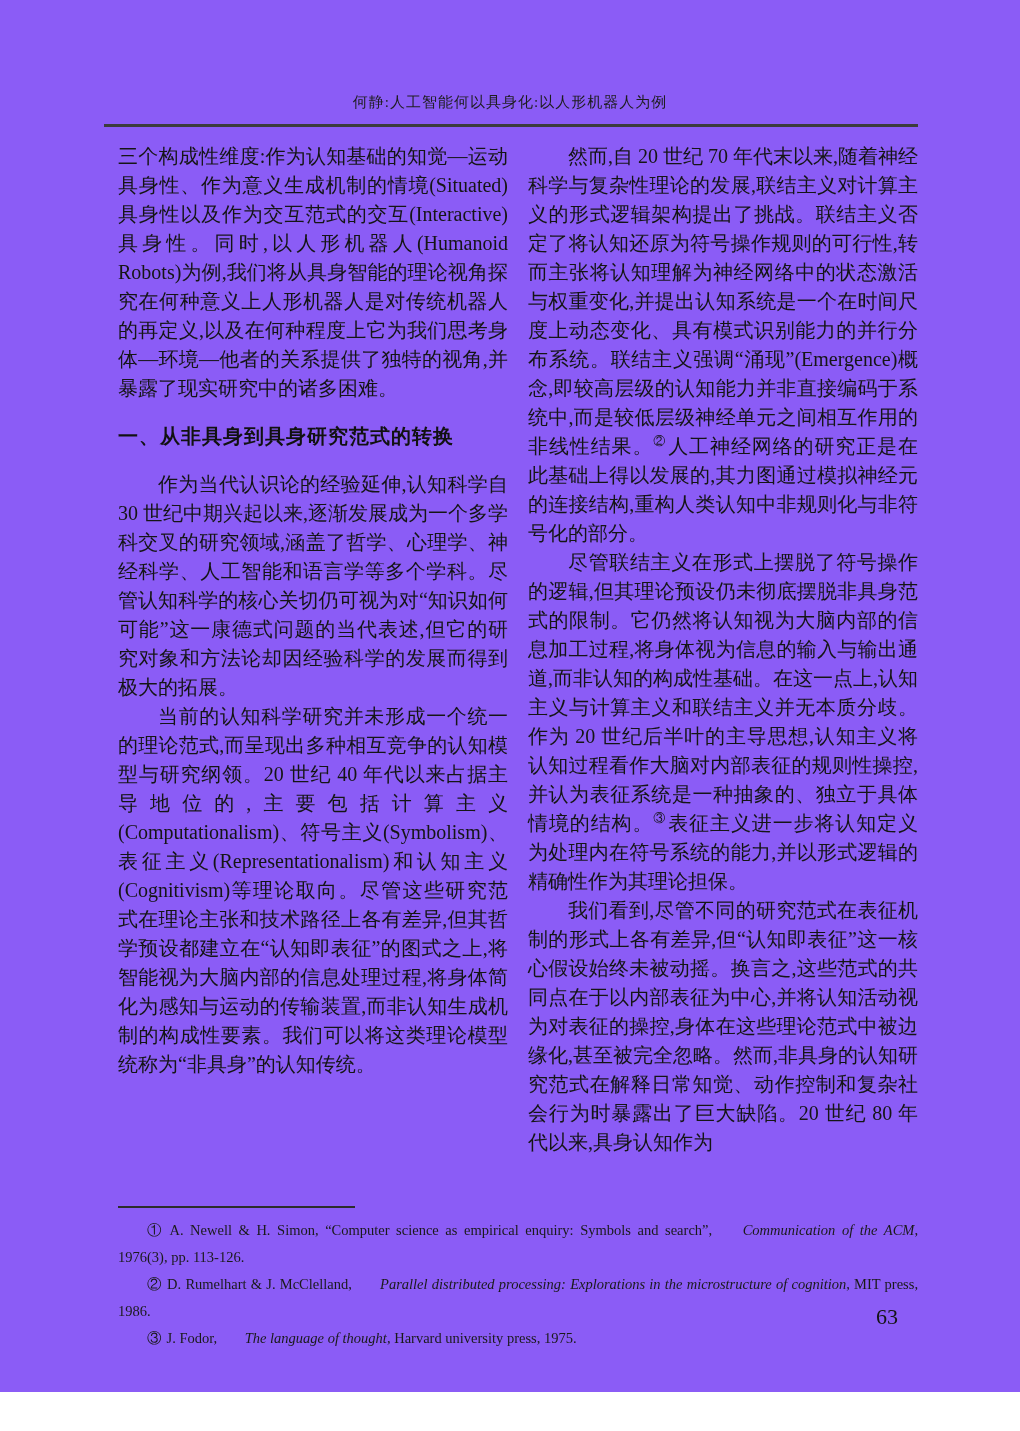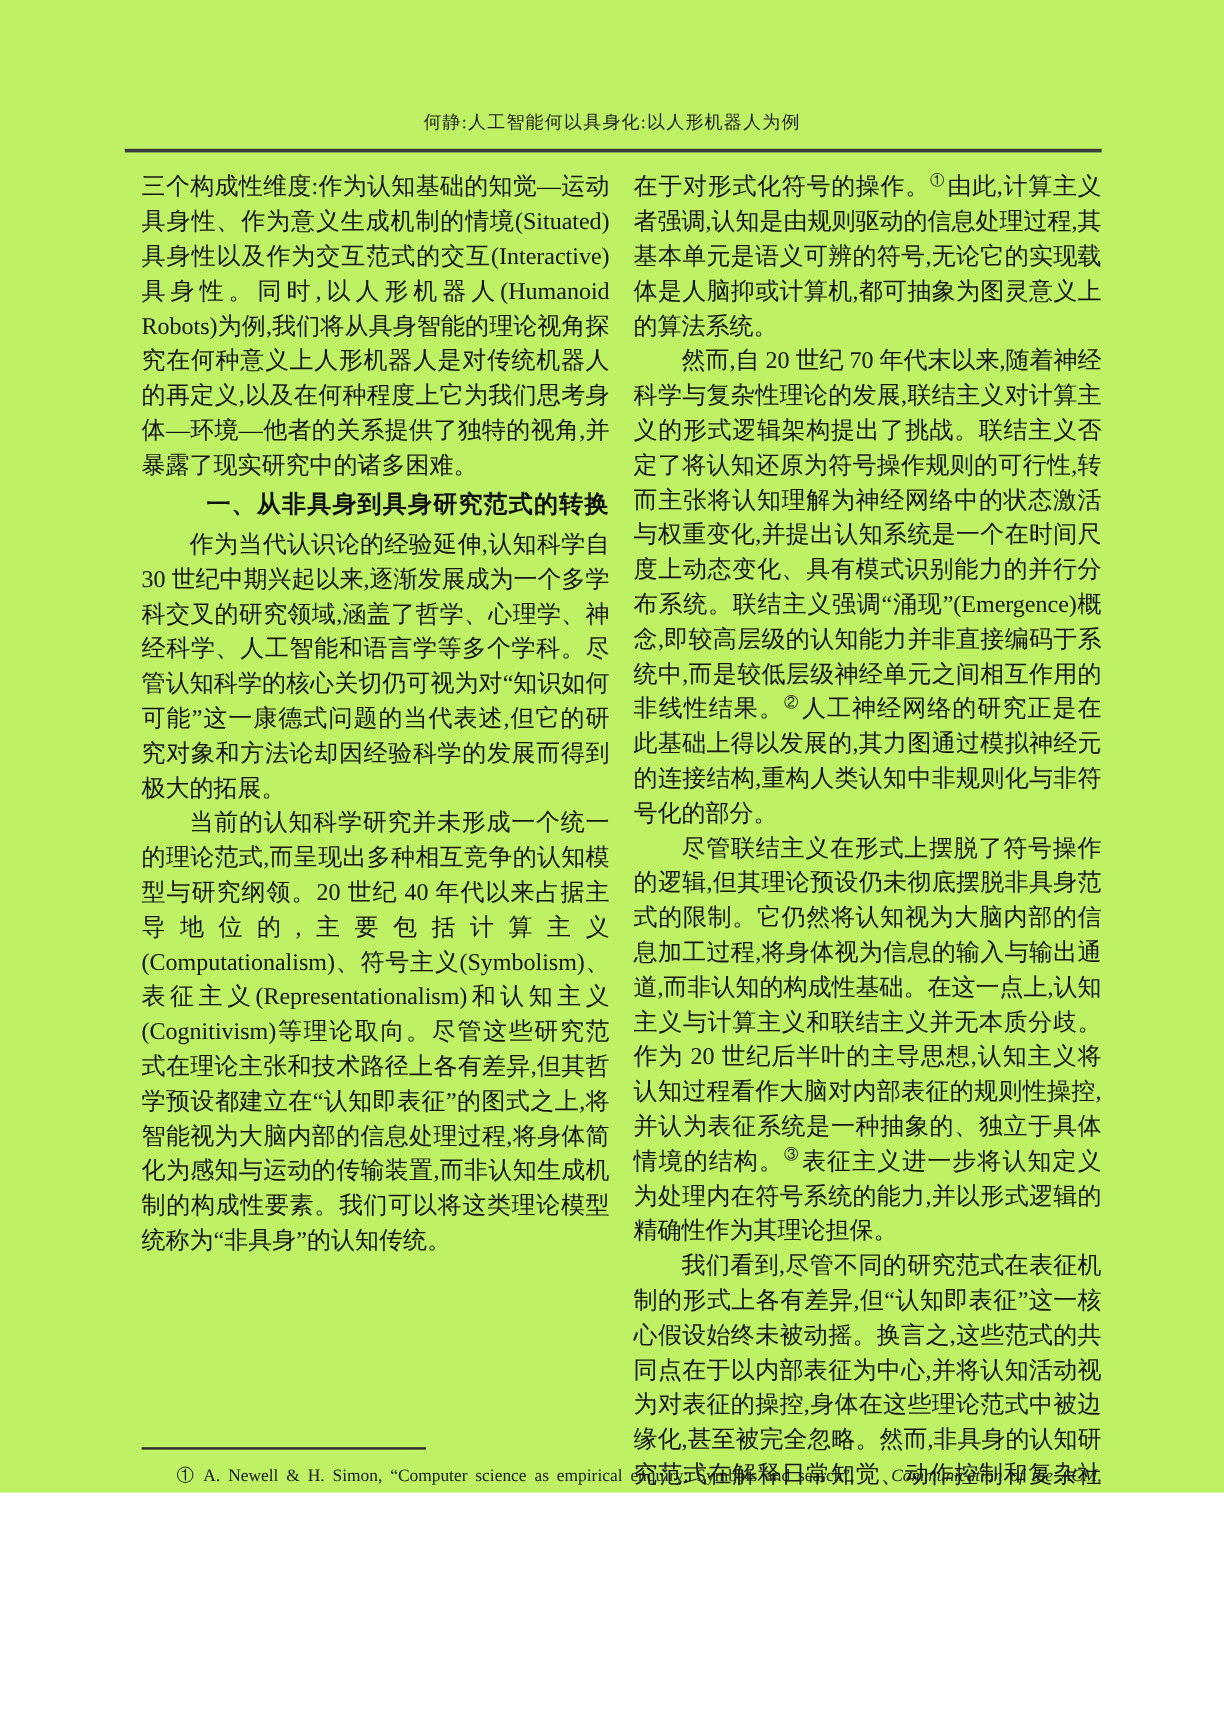"何静:人工智能何以具身化:以人形机器人为例" .sheet { background: #bef264 -> #8b5cf6; height: 1244px -> 1392px }
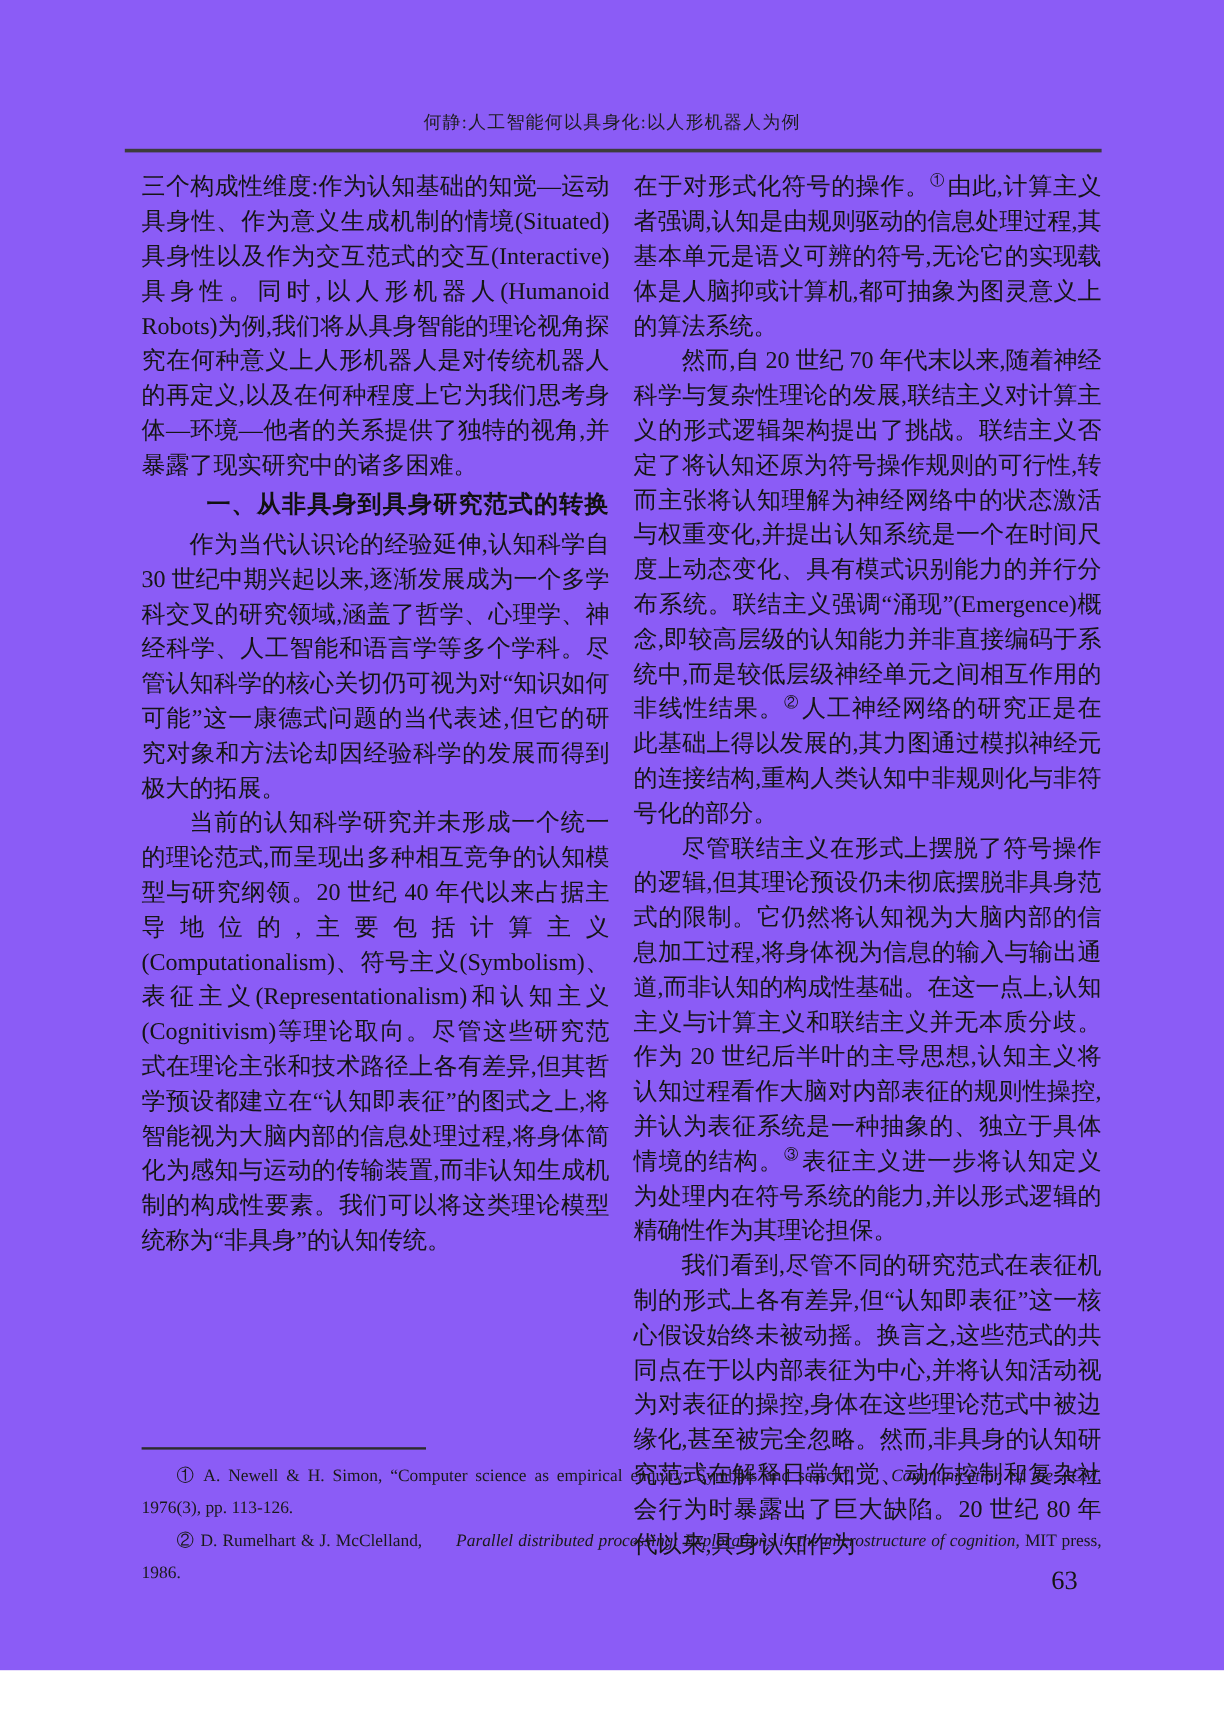"在于对形式化符号的操作。①" p.continuation { html: <p><span>在于对形式化符号的操作。</span><sup>①</sup><span>由此,计算主义者强调,认知是由规则驱动的信息处理过程,其基本单元是语义可辨的符号,无论它的实现载体是人脑抑或计算机,都可抽象为图灵意义上的算法系统。</span></p> -> none }
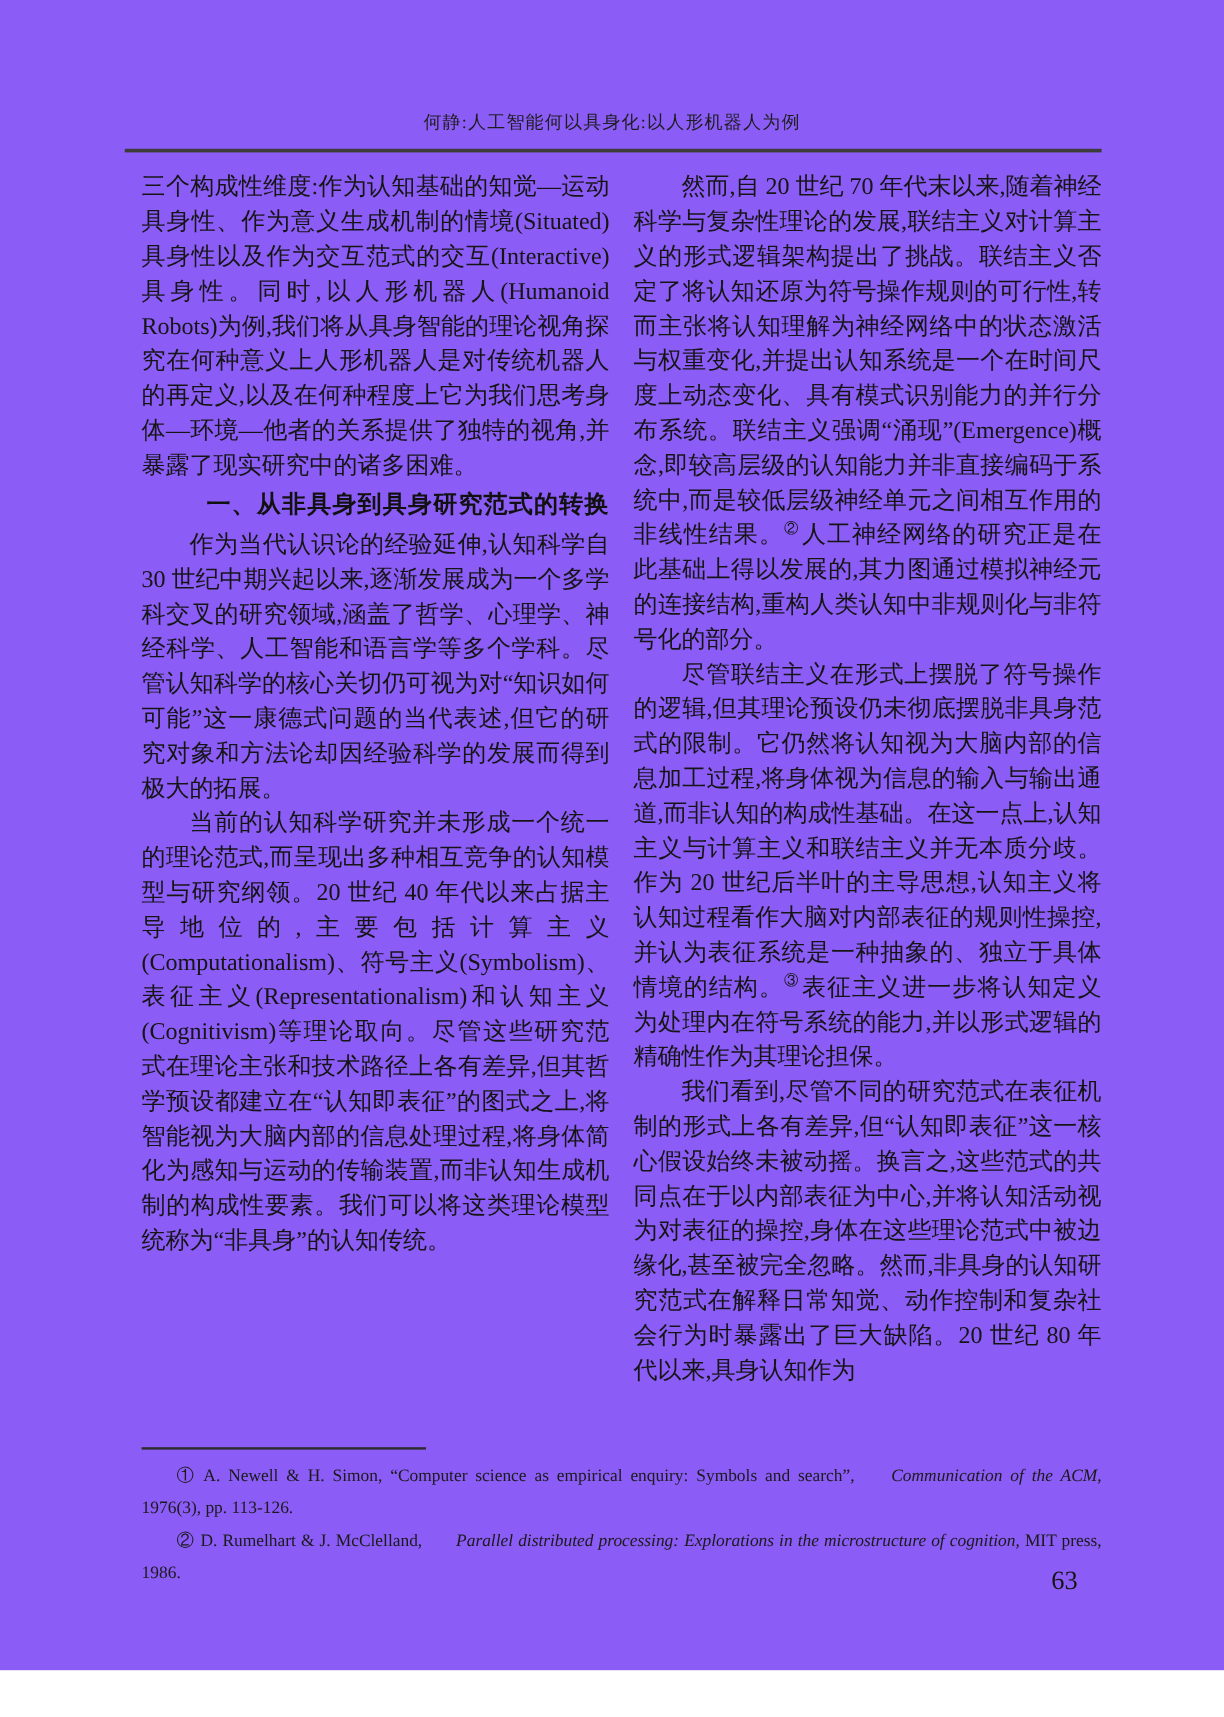"一、从非具身到具身研究范式的转换" .section-heading { margin: 4px 0 -> 19px 0; text-align: right -> left }
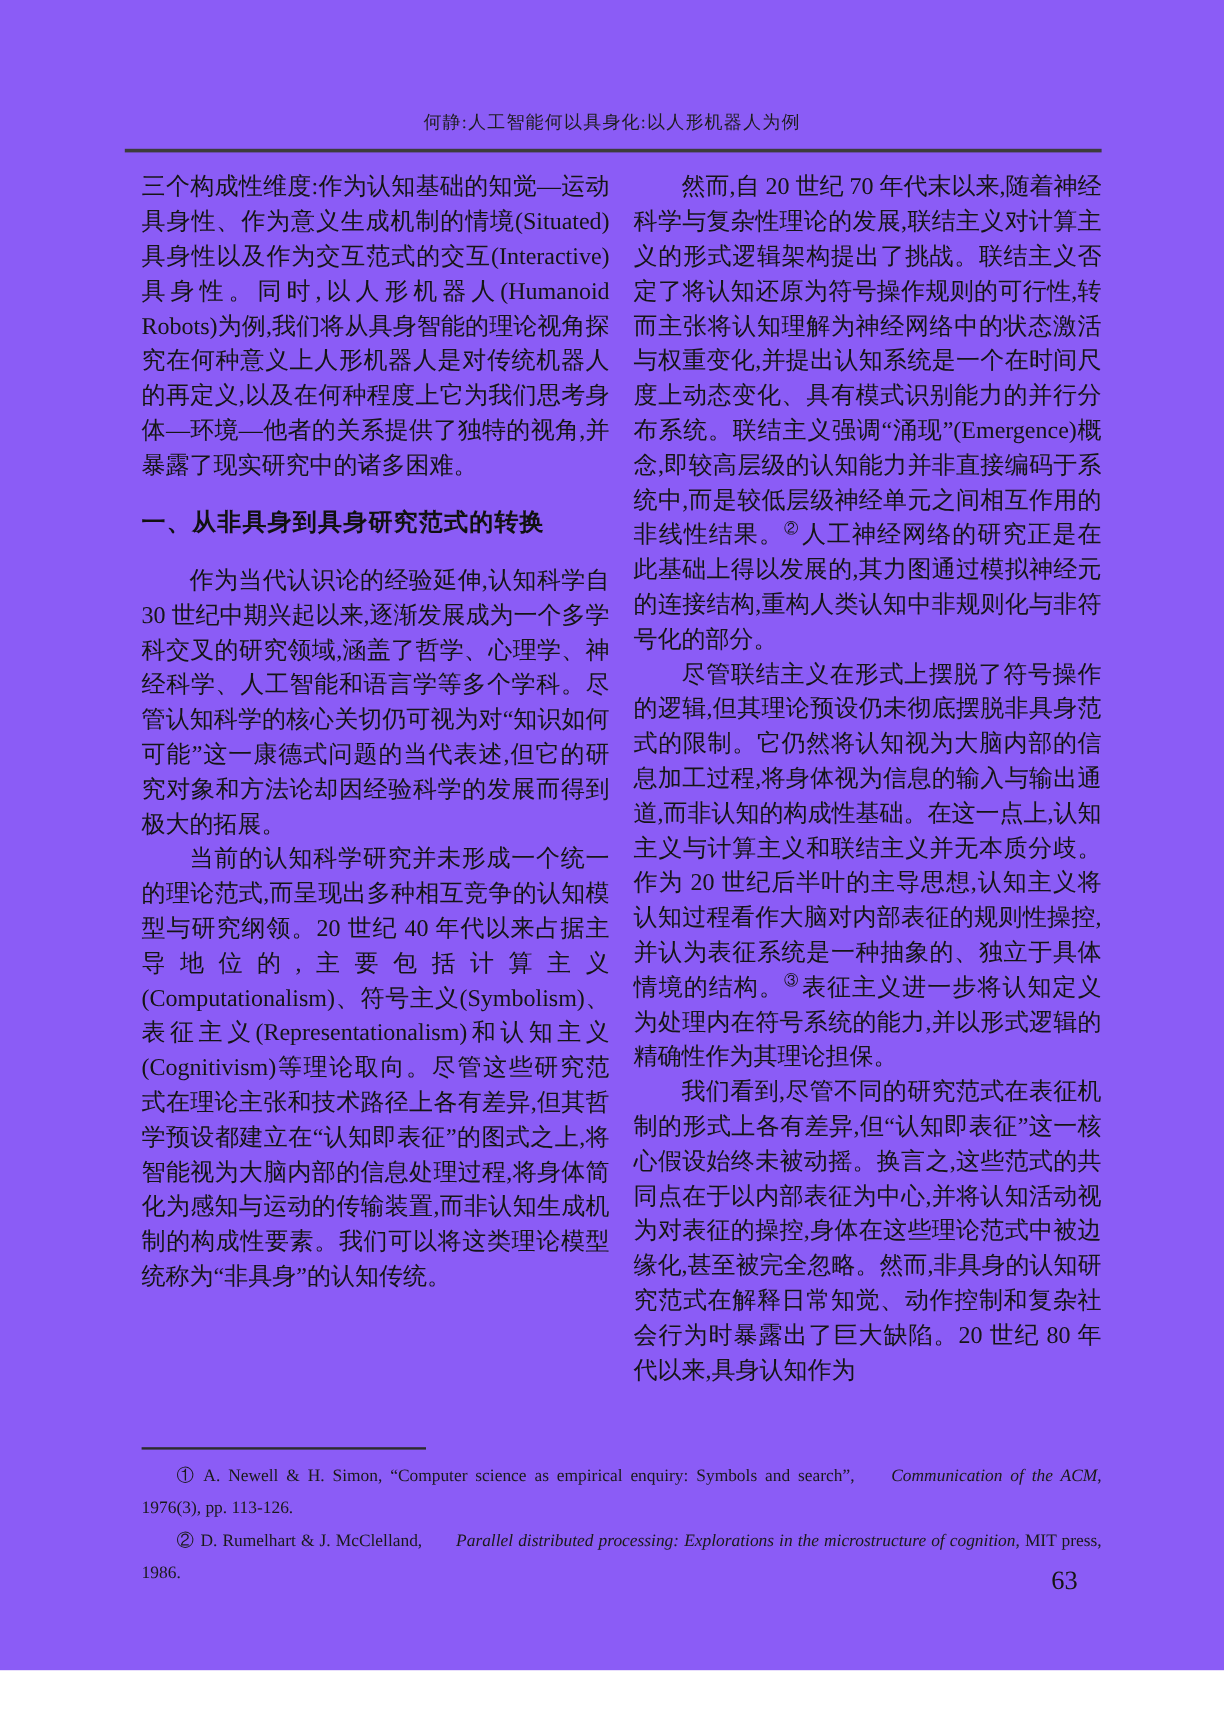"③ J. Fodor, The language" p.footnote { html: none -> <p><span>③</span><span>J. Fodor, </span><span>The language of thought</span><span>, Harvard university press, 1975.</span></p> }
